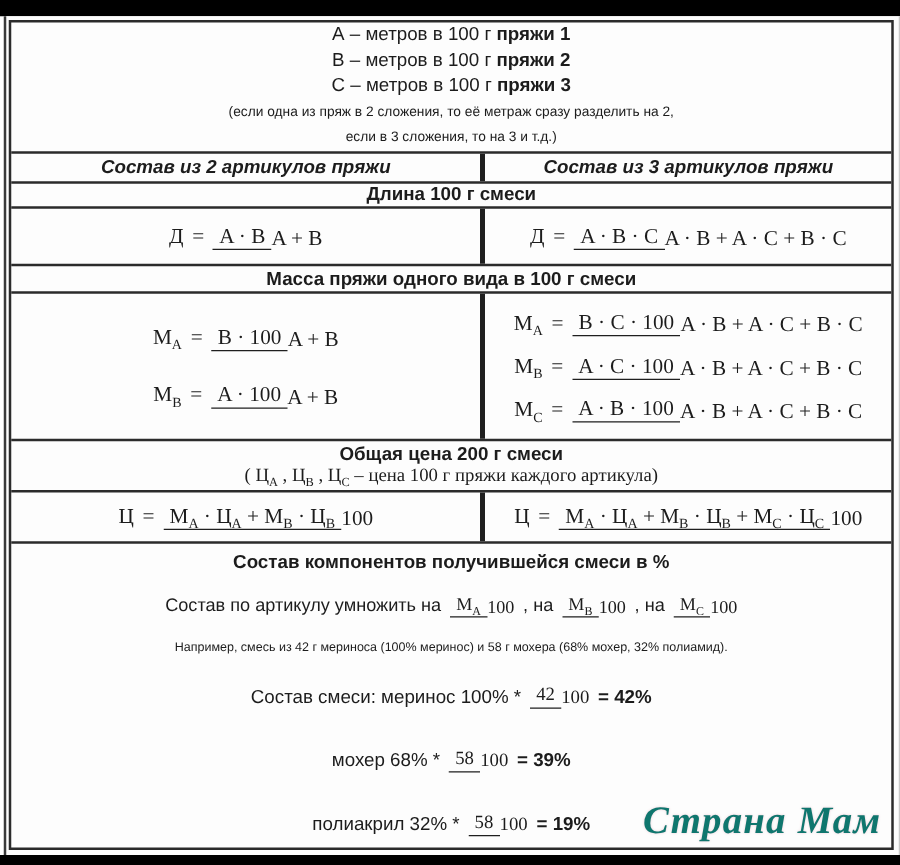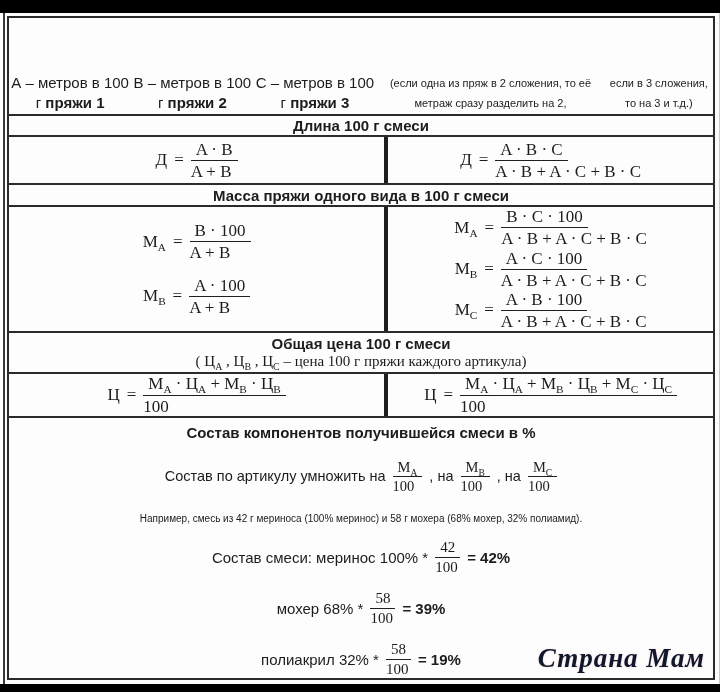"А – метров в 100" .def { align-items: flex-end -> none; flex-direction: row -> column }
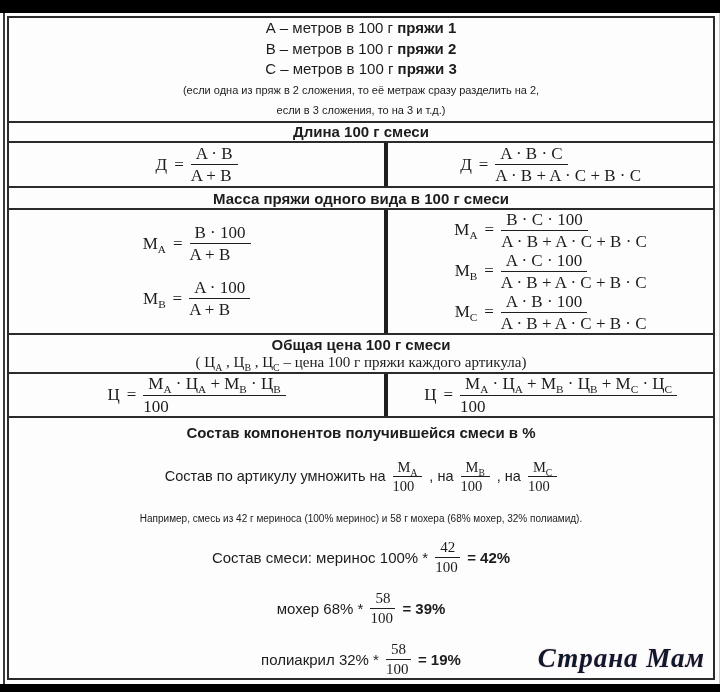"Состав из 2 артикулов пряжи" div.throw { html: none -> <div> <div>Состав из 2 артикулов пряжи</div> <div>Состав из 3 артикулов пряжи</div> </div> }
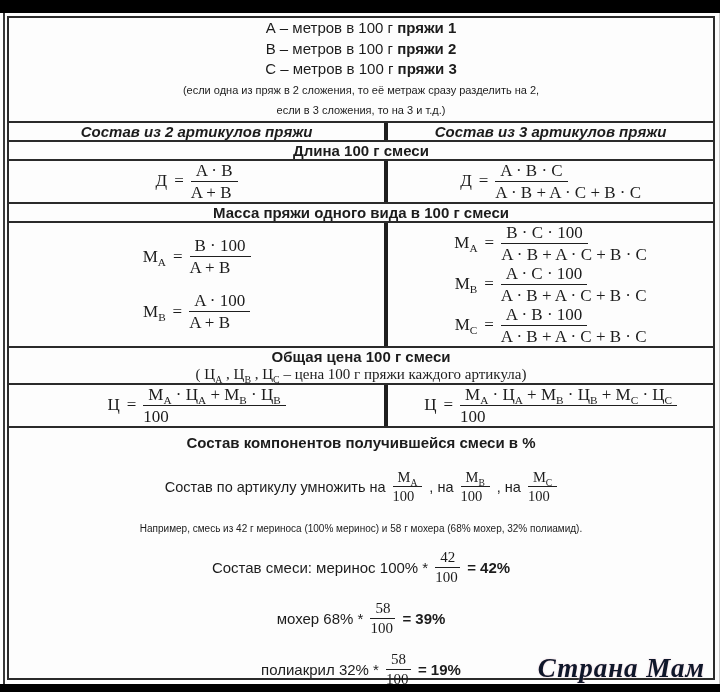"A · B" .frac { align-items: flex-start -> flex-end; flex-direction: column -> row }
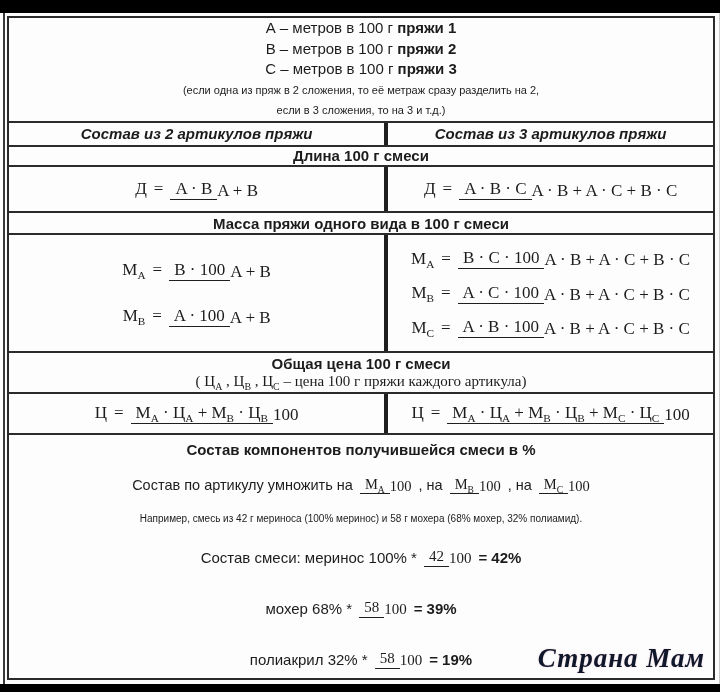"Общая цена 100 г смеси" div { text: 100 -> 200 }
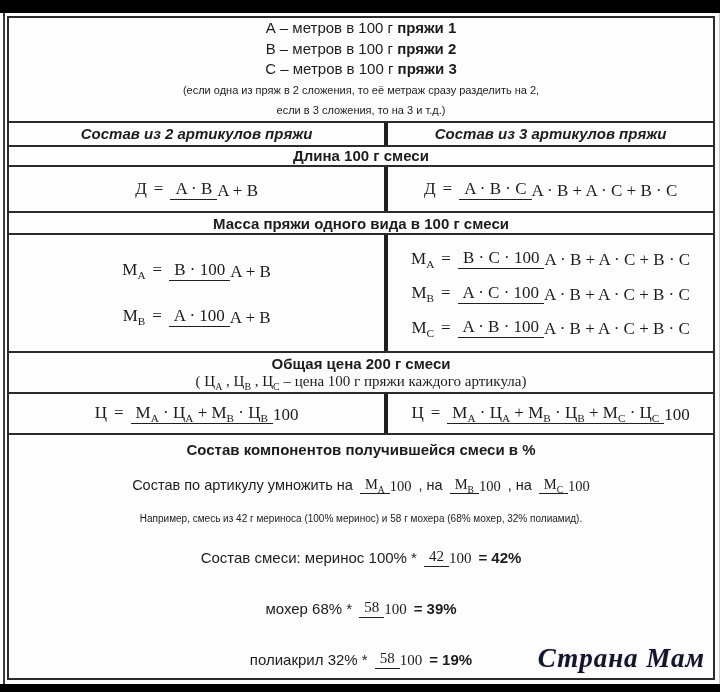"Страна Мам" .watermark { color: #0f172a -> #0f766e; font-size: 27px -> 31px }
